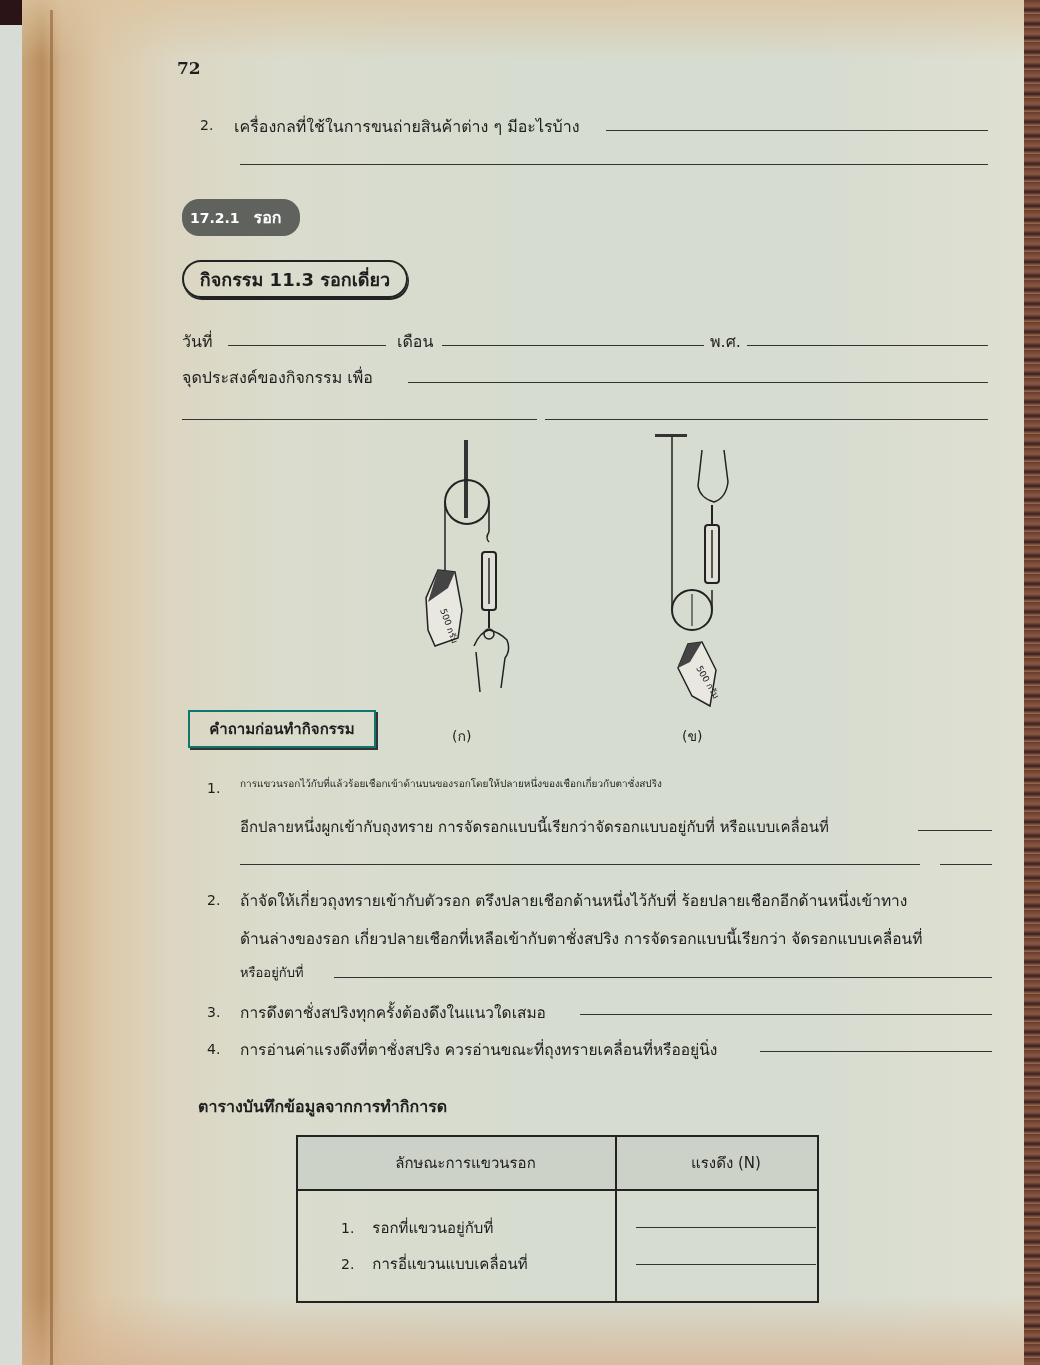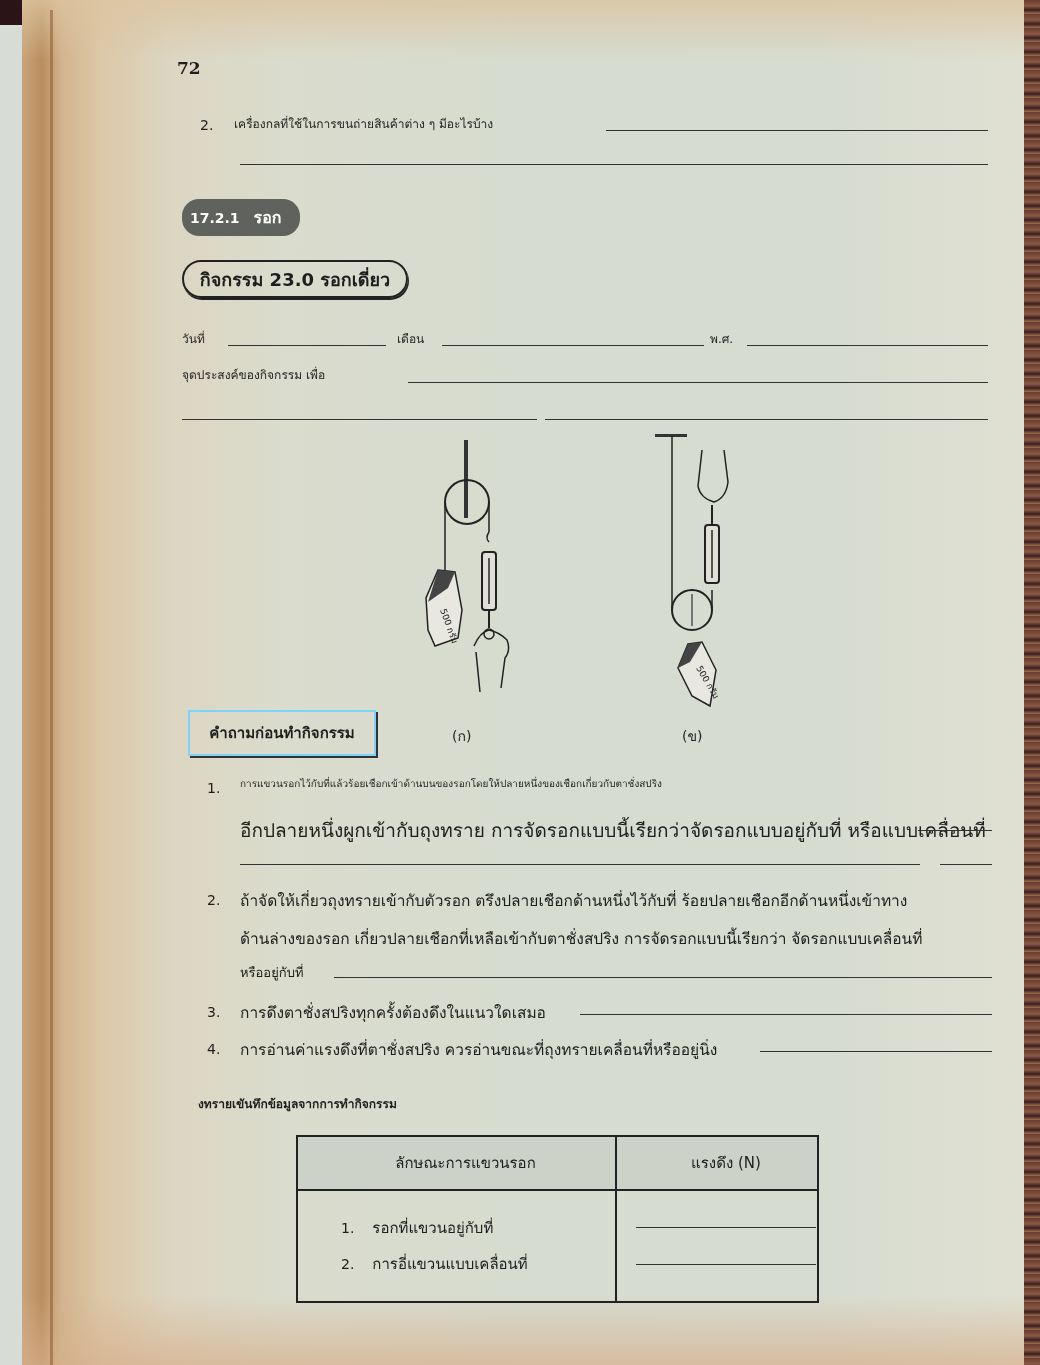"เครื่องกลที่ใช้ในการขนถ่ายสินค้าต่าง ๆ" .txt { font-size: 12px -> 16px }
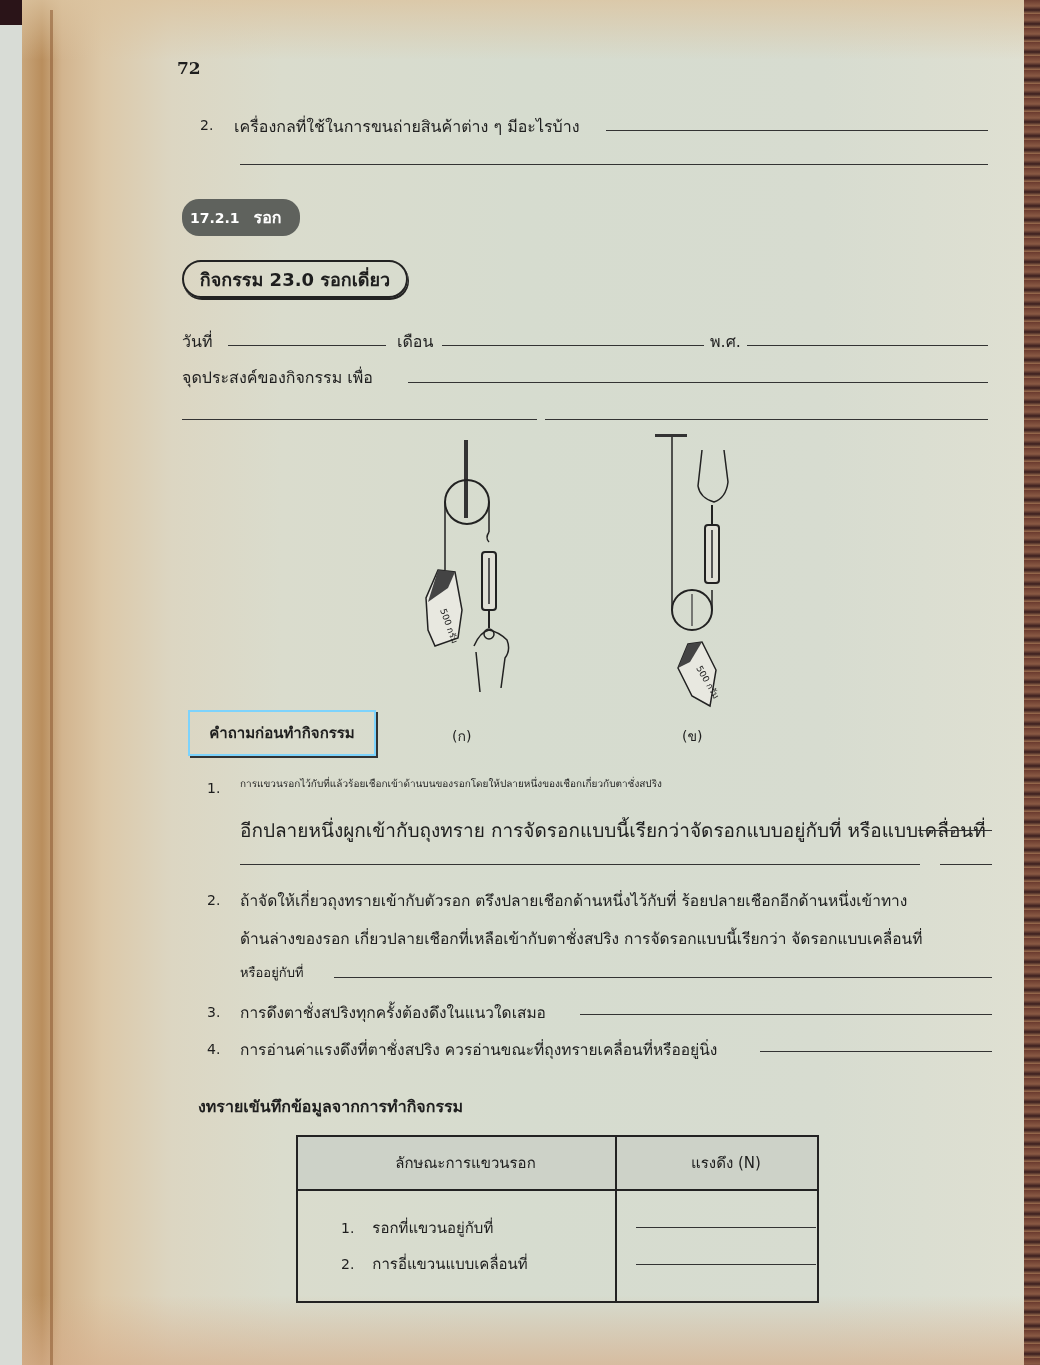"กิจกรรม 23.0 รอกเดี่ยว" div.abs { text: 23.0 -> 11.3 }
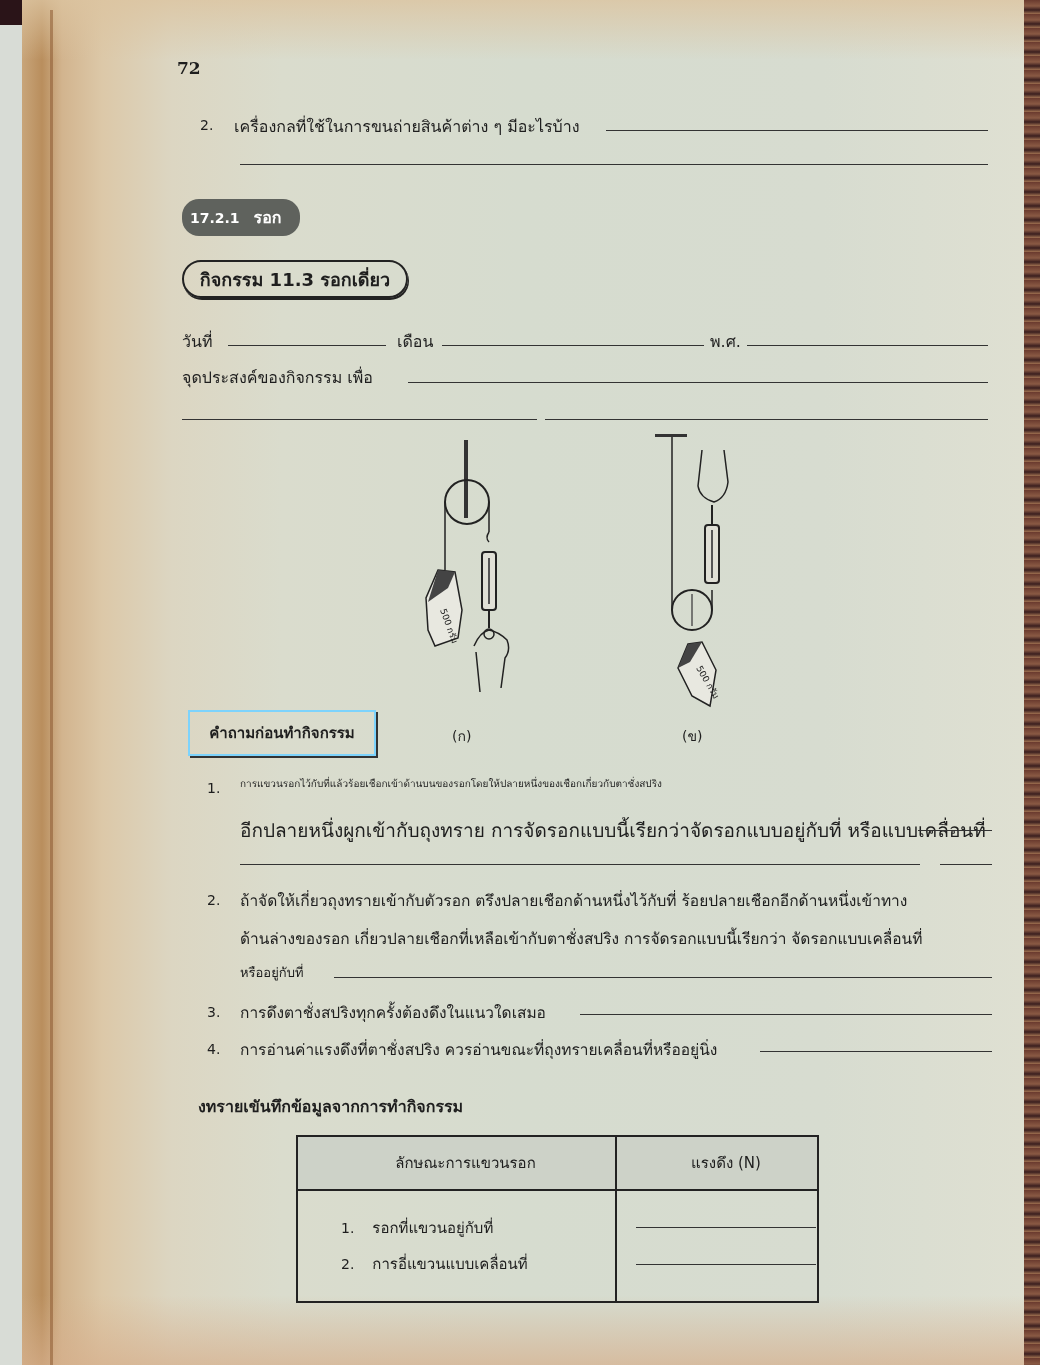"คำถามก่อนทำกิจกรรม" .questions-box { border: 2px solid #7dd3fc -> 2px solid #0f766e; height: 46px -> 38px }
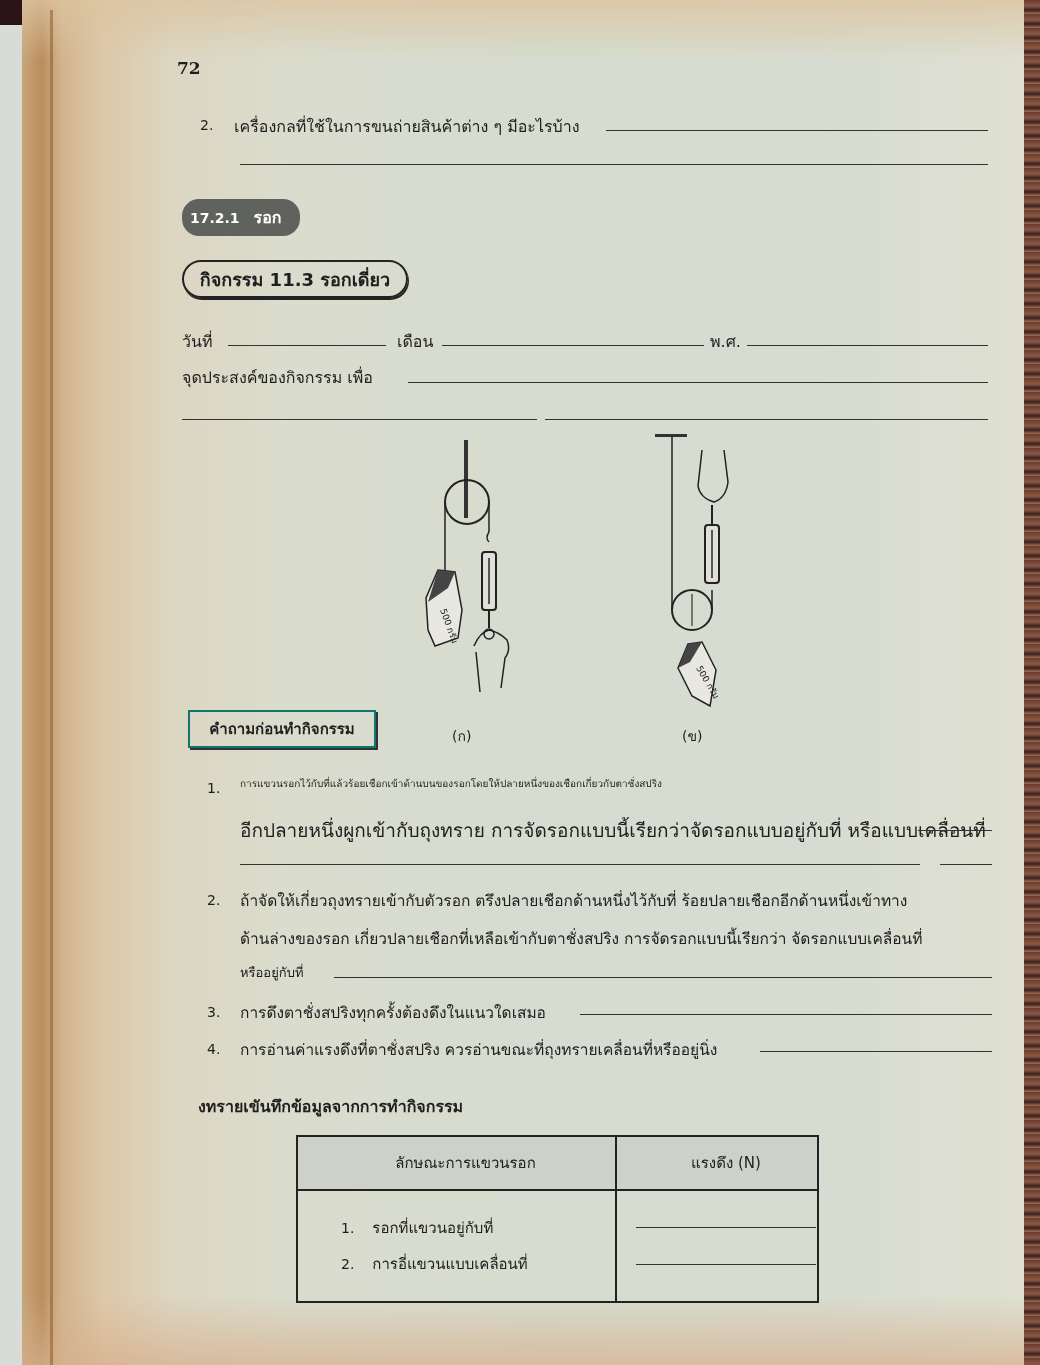"อีกปลายหนึ่งผูกเข้ากับถุงทราย" div.abs { font-size: 19px -> 15px }
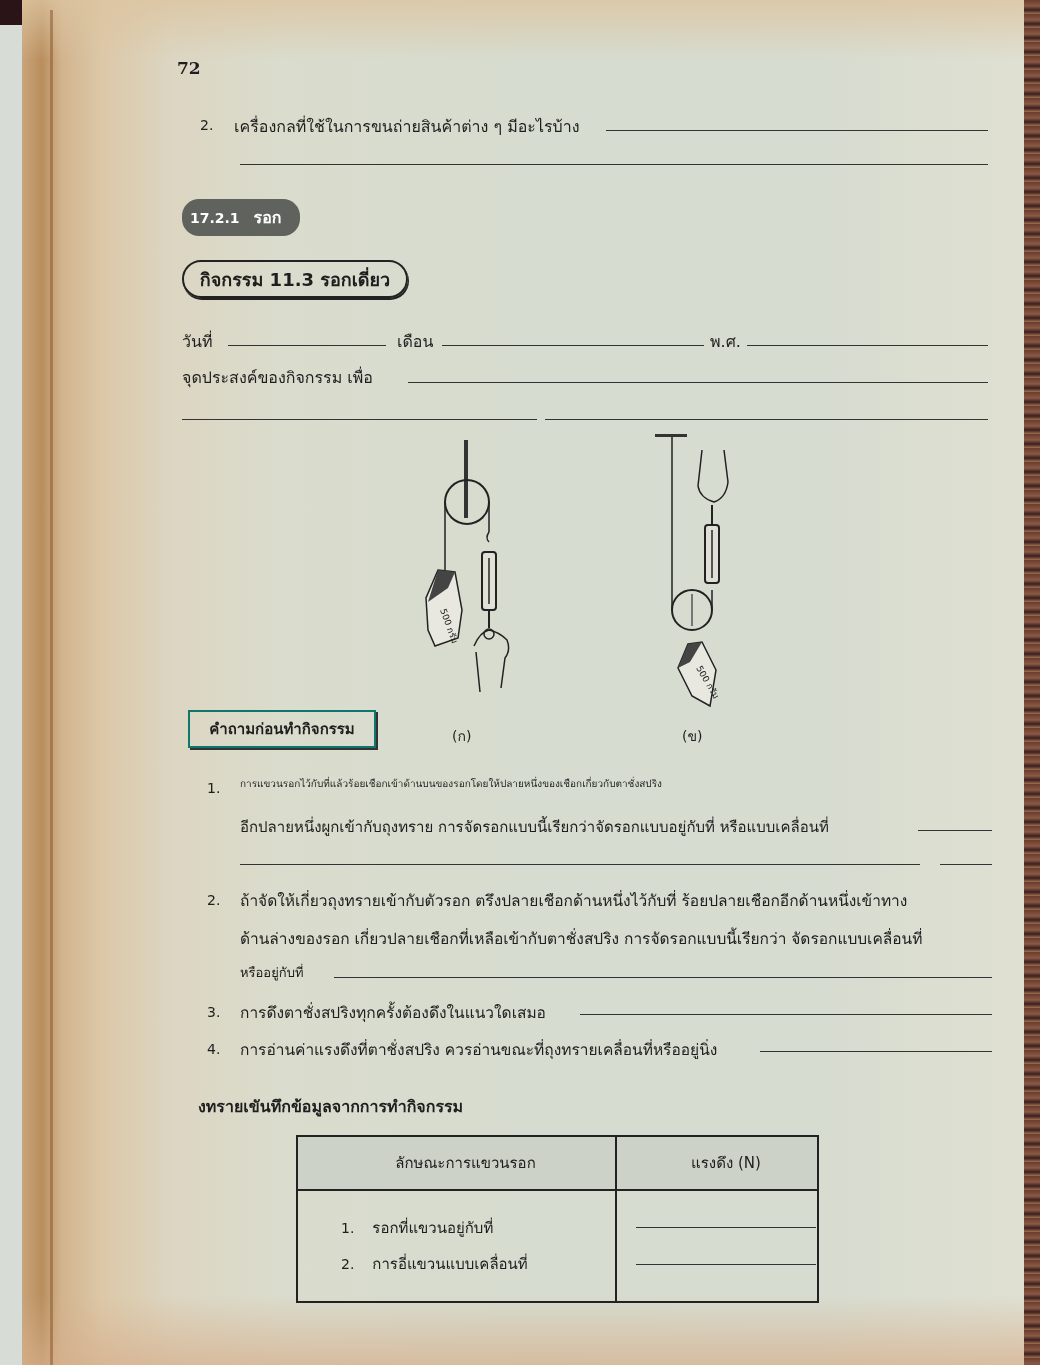"งทรายเขันทึกข้อมูลจากการทำกิจกรรม" div.abs { text: งทรายเขันทึกข้อมูลจากการทำกิจกรรม -> ตารางบันทึกข้อมูลจากการทำกิการด }
